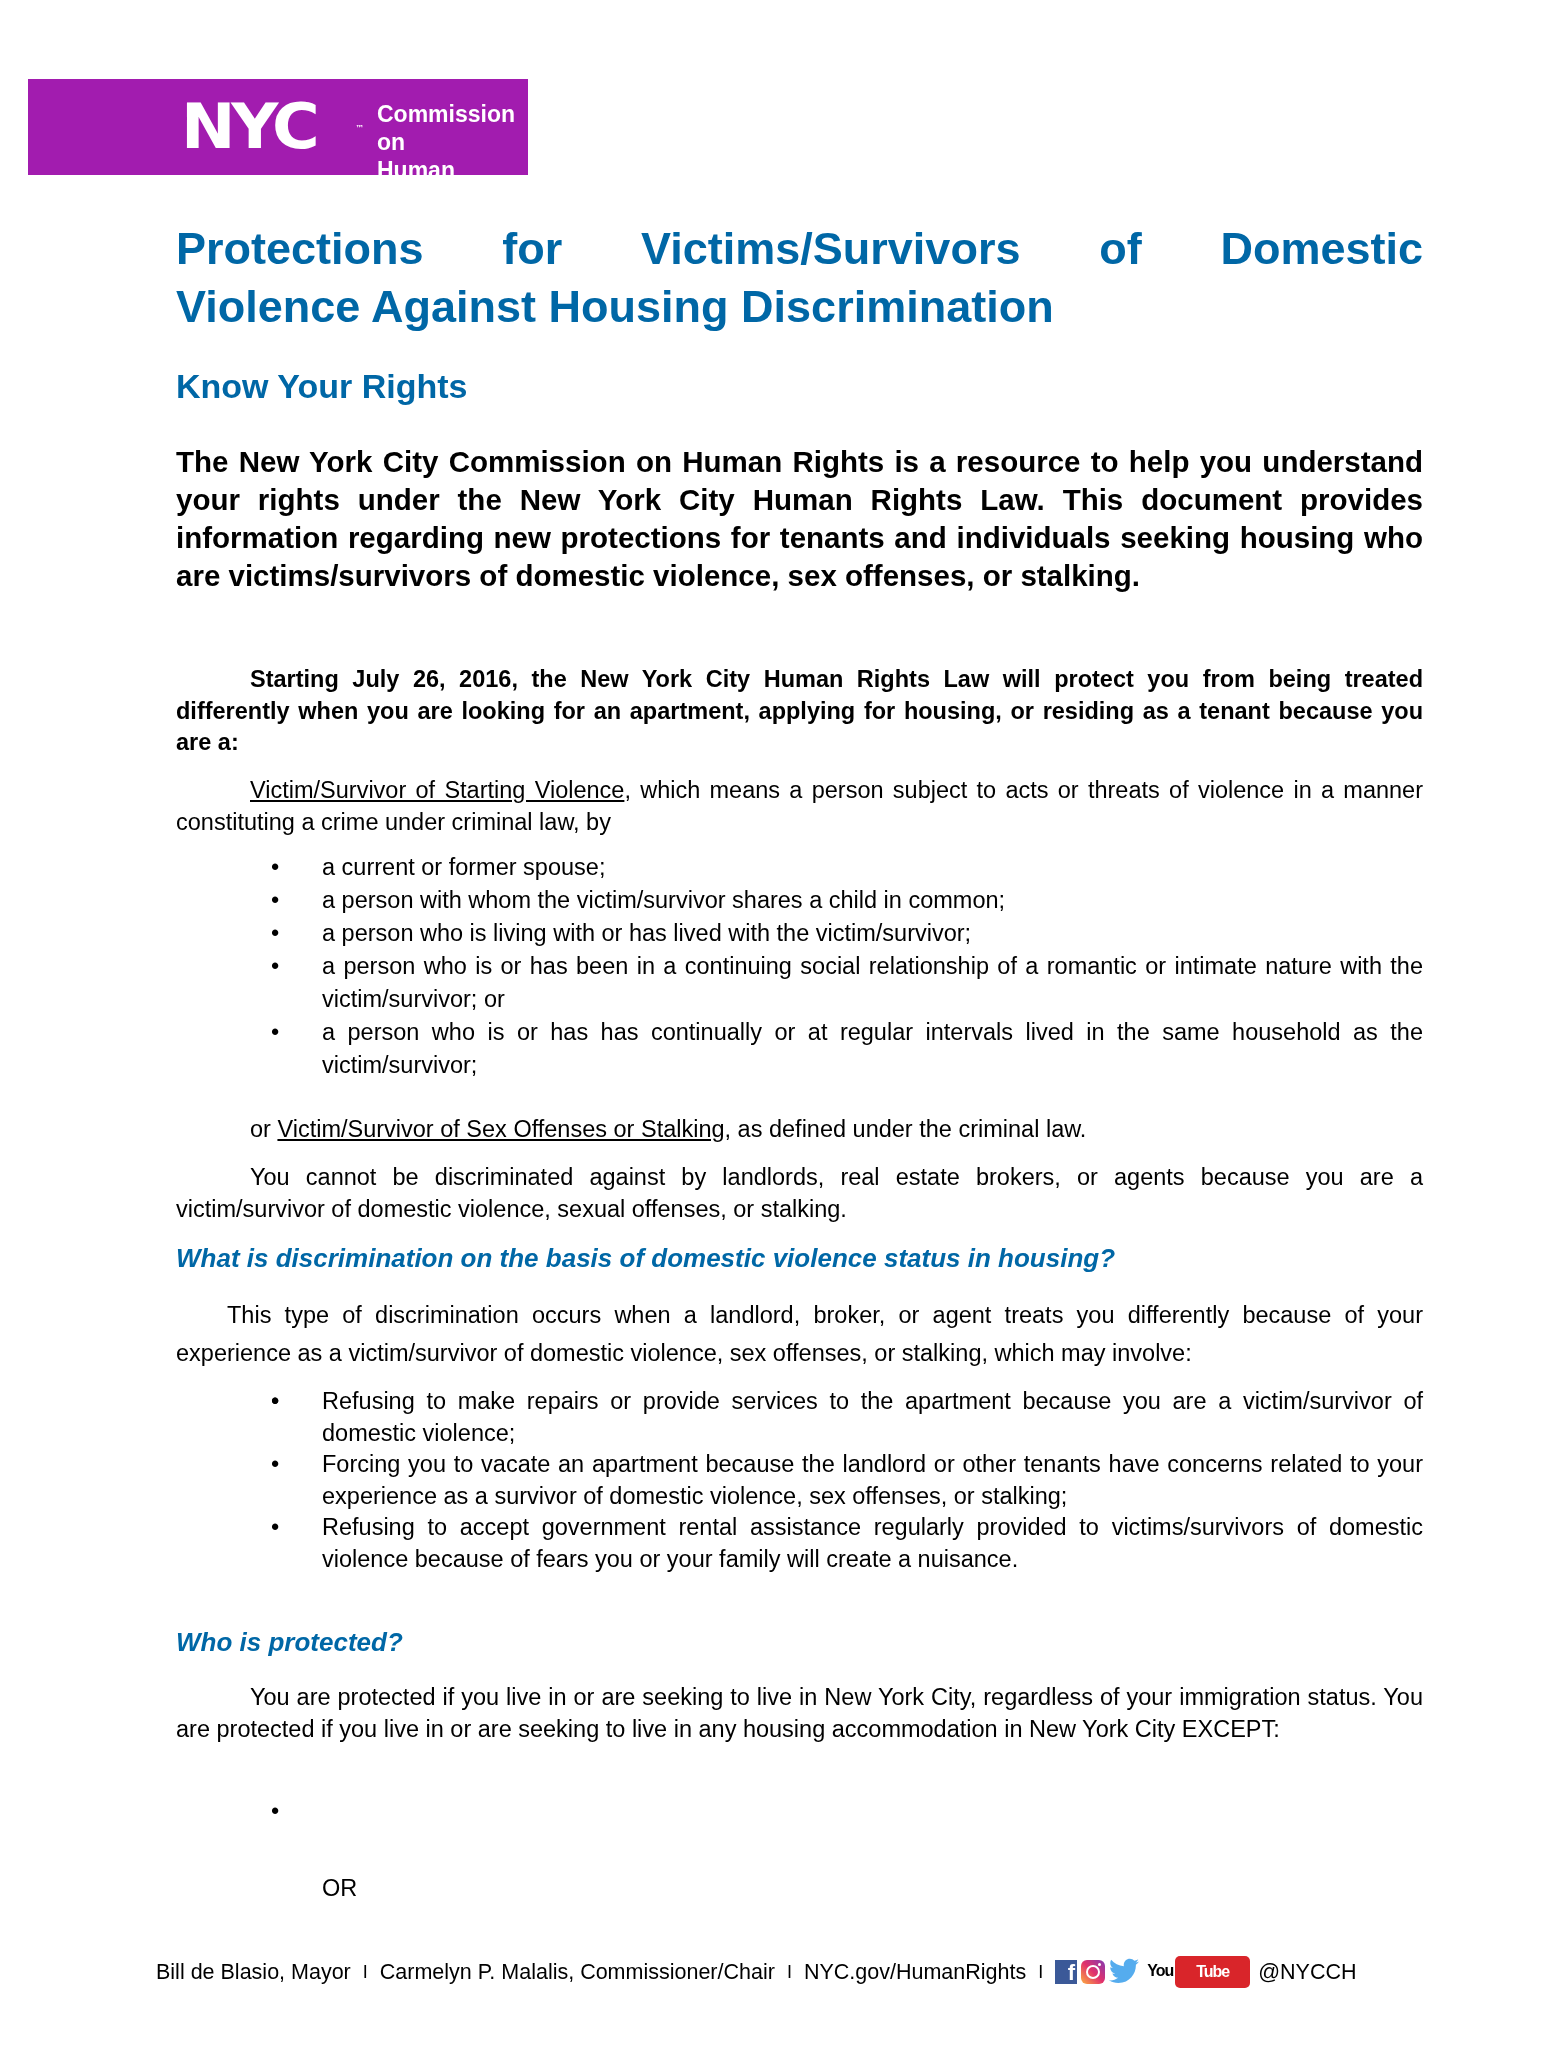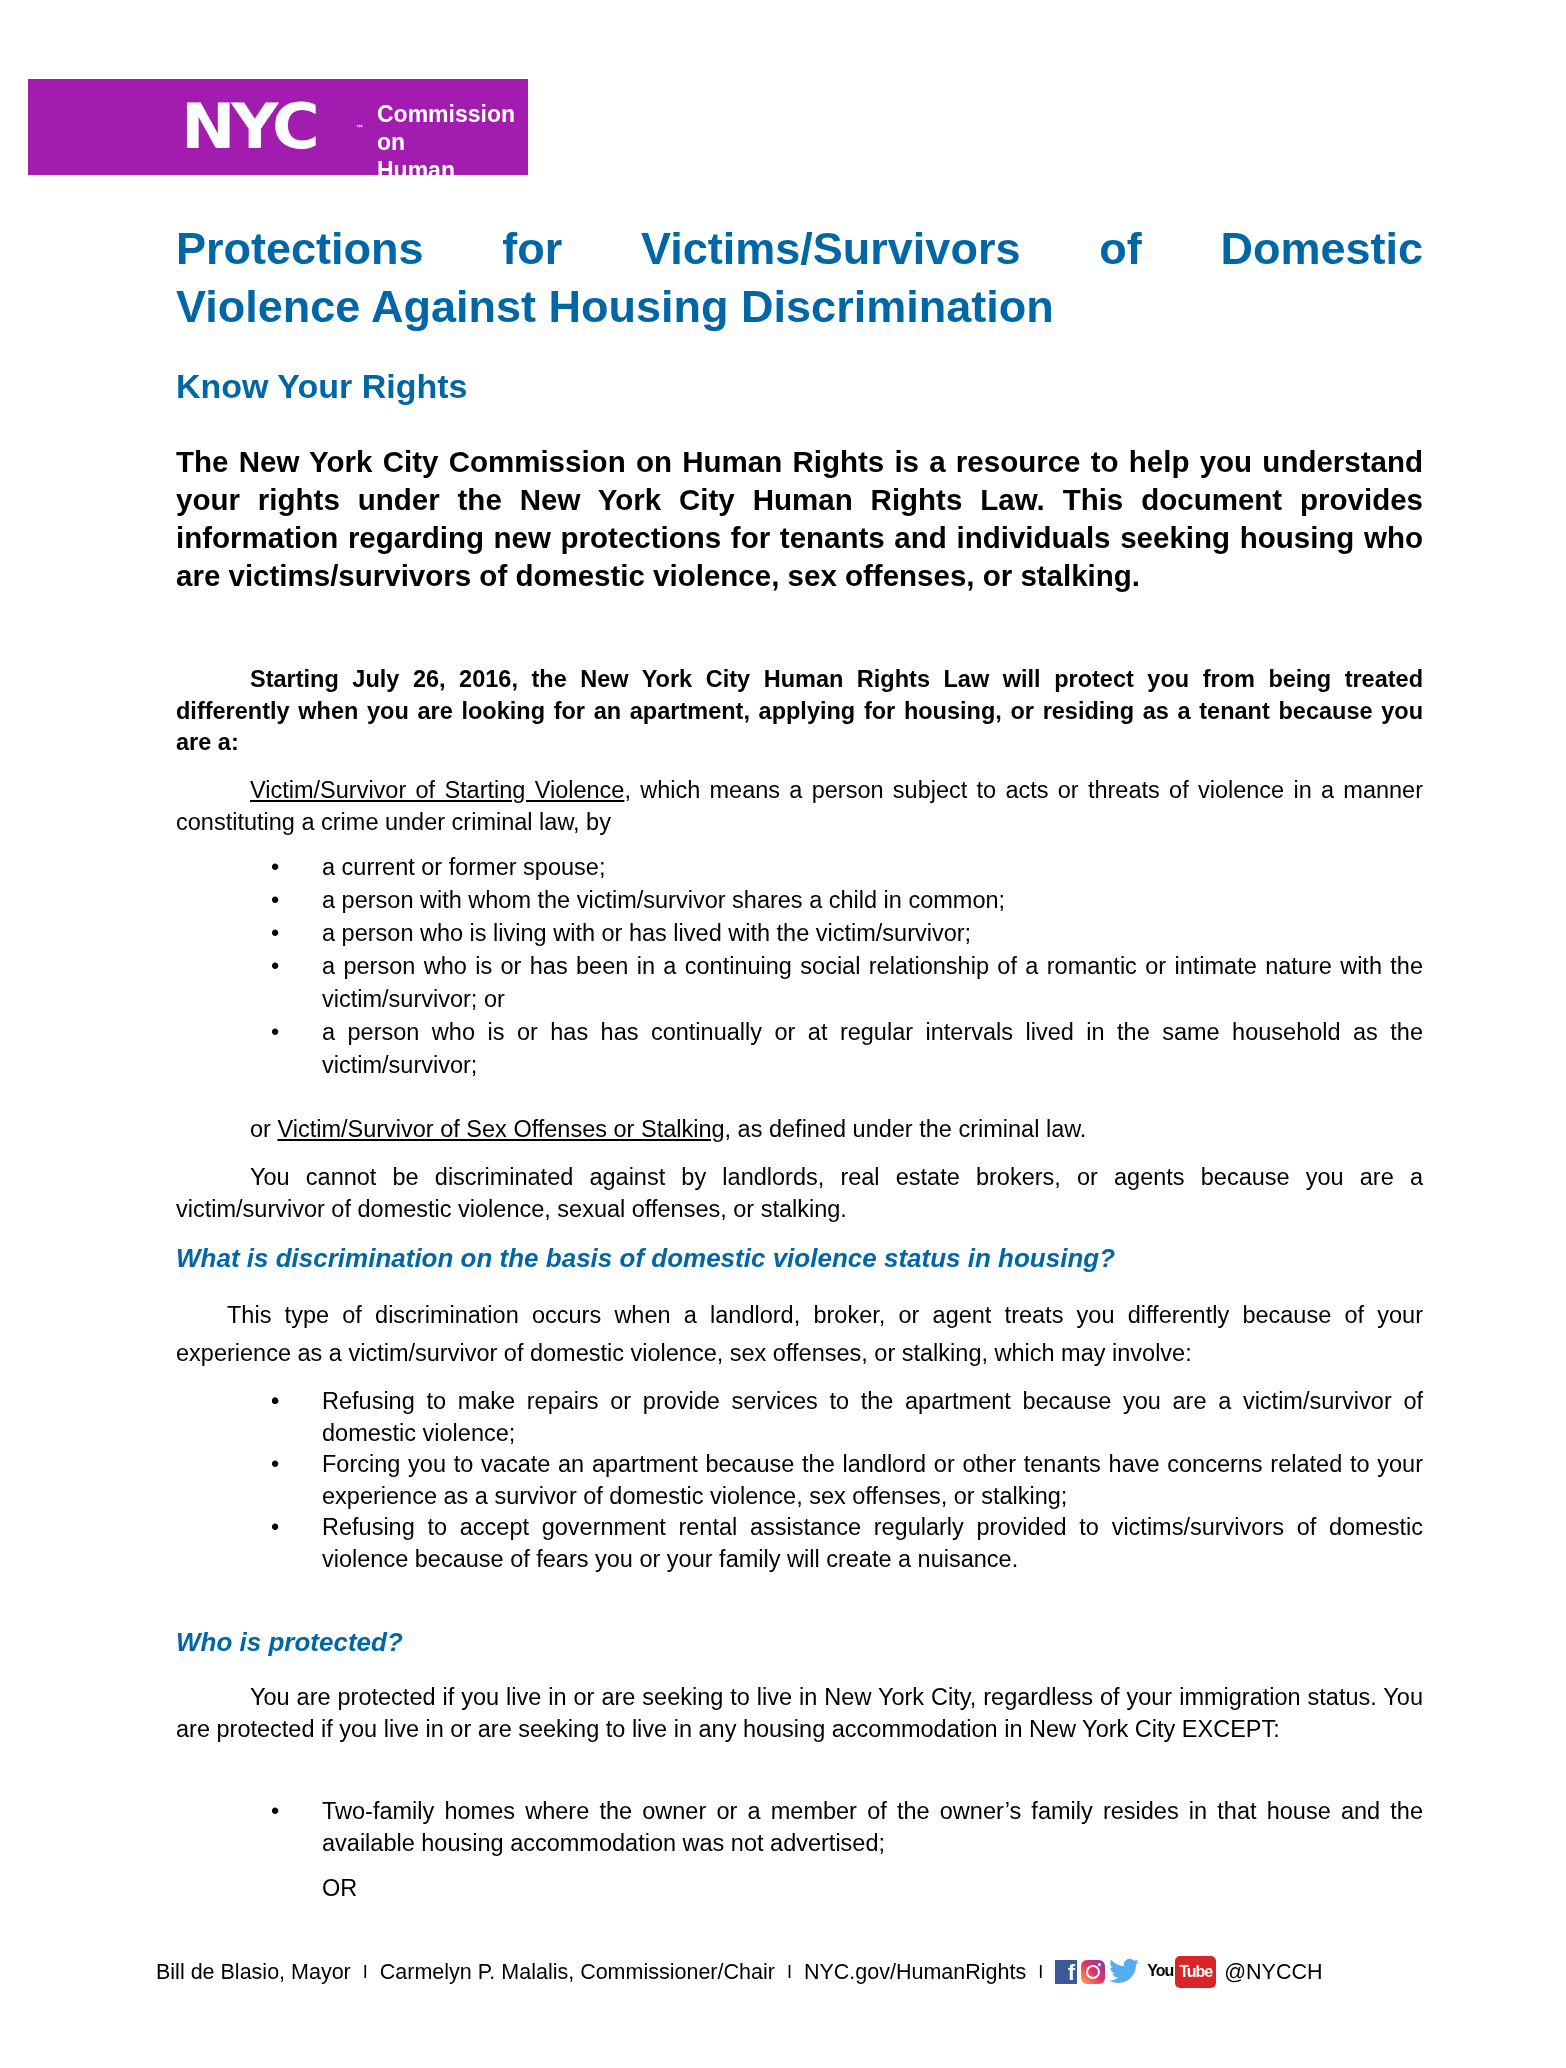"Two-family homes where the owner" span { html: <span>Two-family homes where the owner or a member of the owner’s family resides in that house and the available housing accommodation was not advertised;</span> -> none }
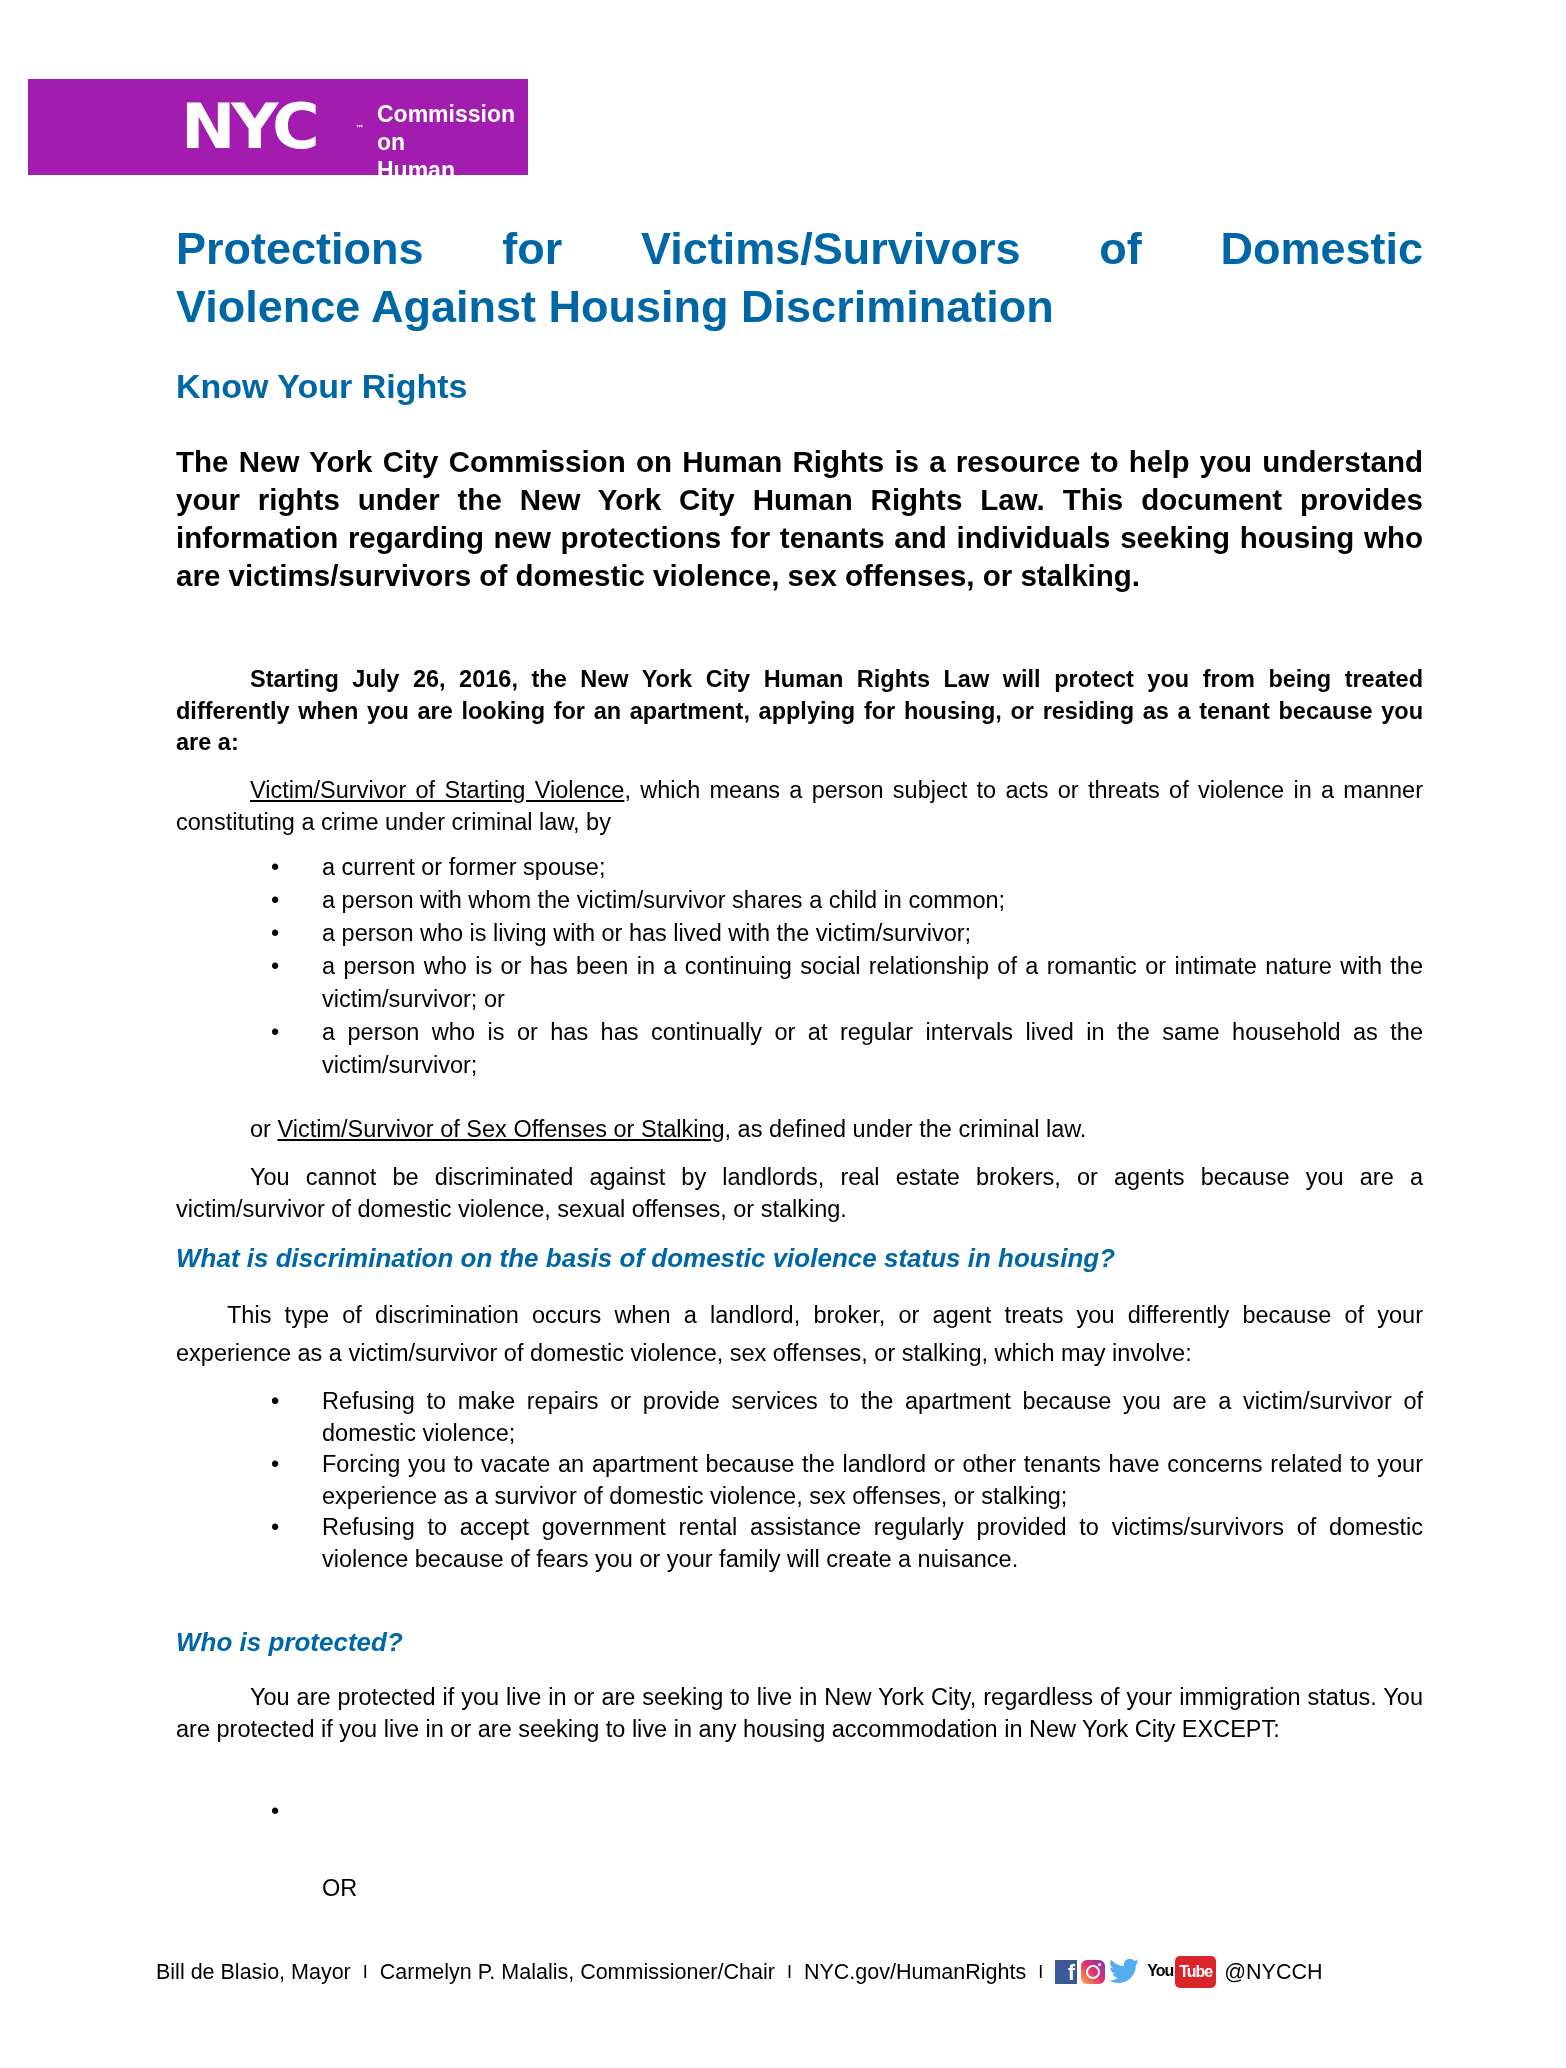"Tube" .yt .tube { padding: 1px 4px -> 1px 21px }
